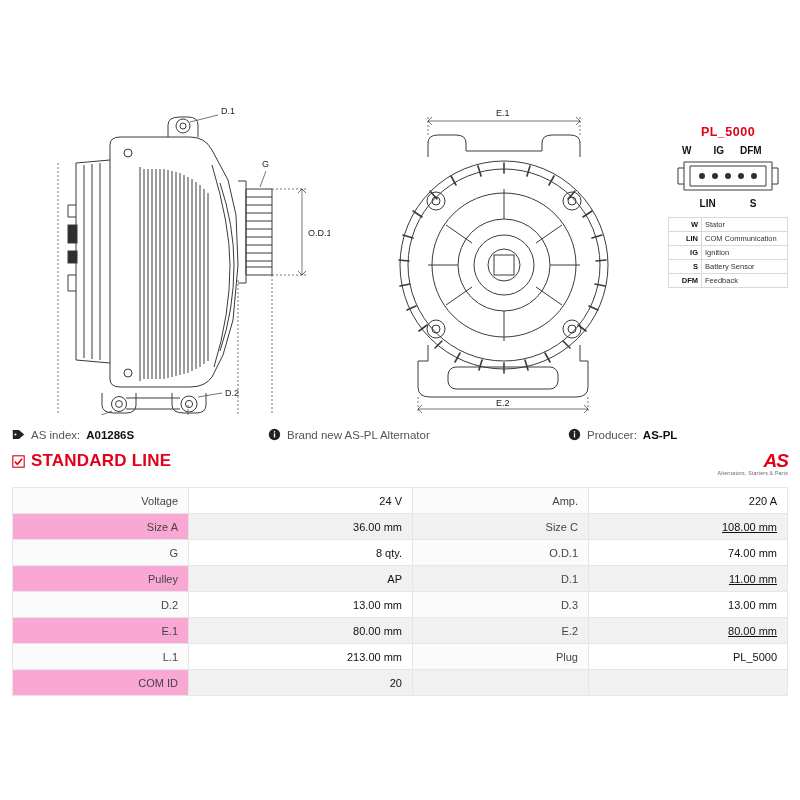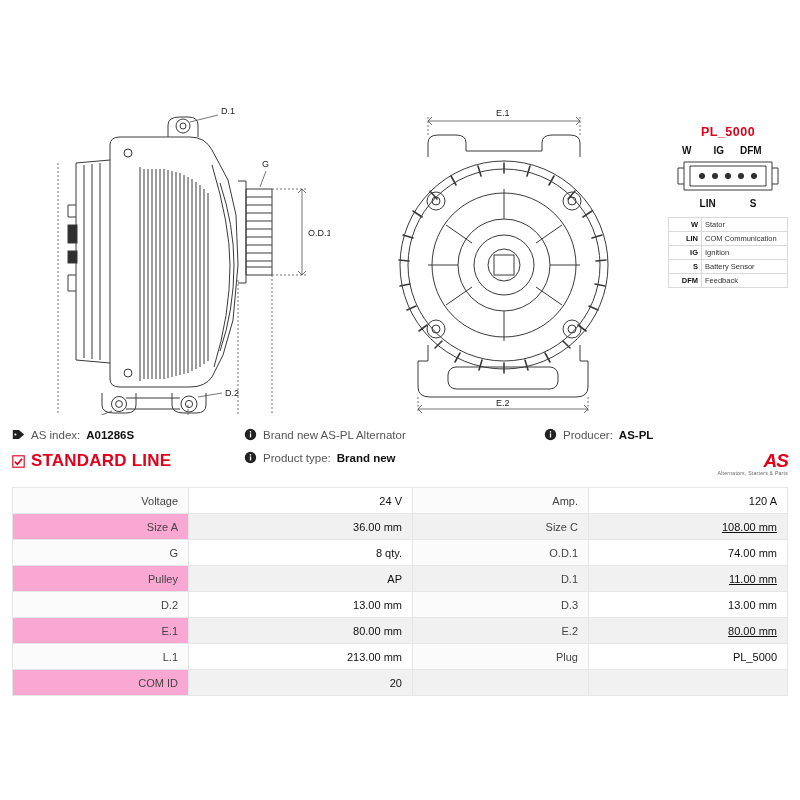"AS index:" .col-1 { width: 232px -> 256px }
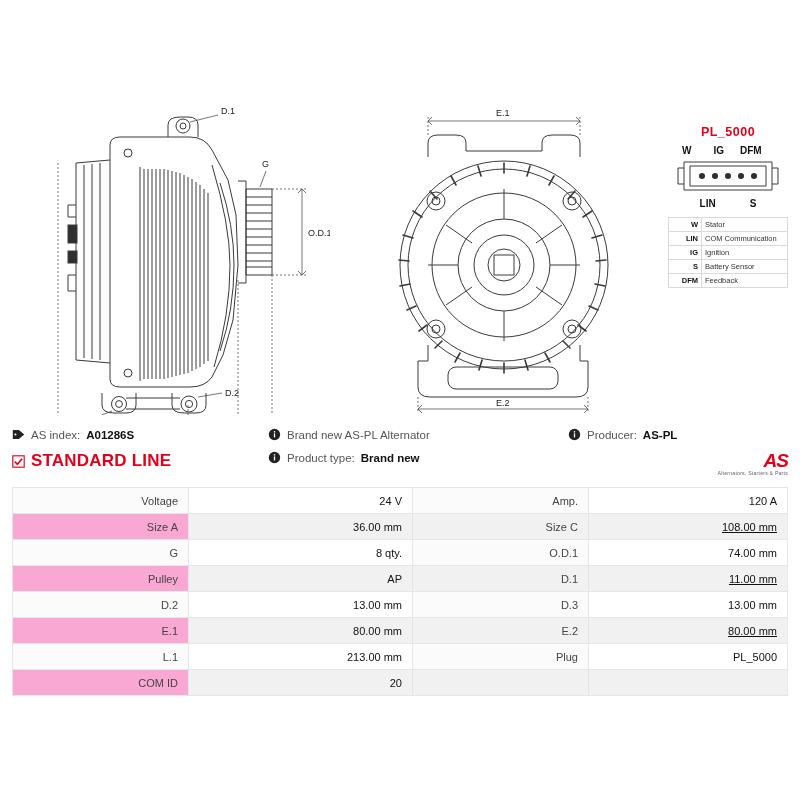"Product type:" div.info-col { html: <div> <span> <svg> <circle></circle> <rect></rect> <rect></rect> </svg> </span> <span>Product type:</span> <span>Brand new</span> </div> -> none }
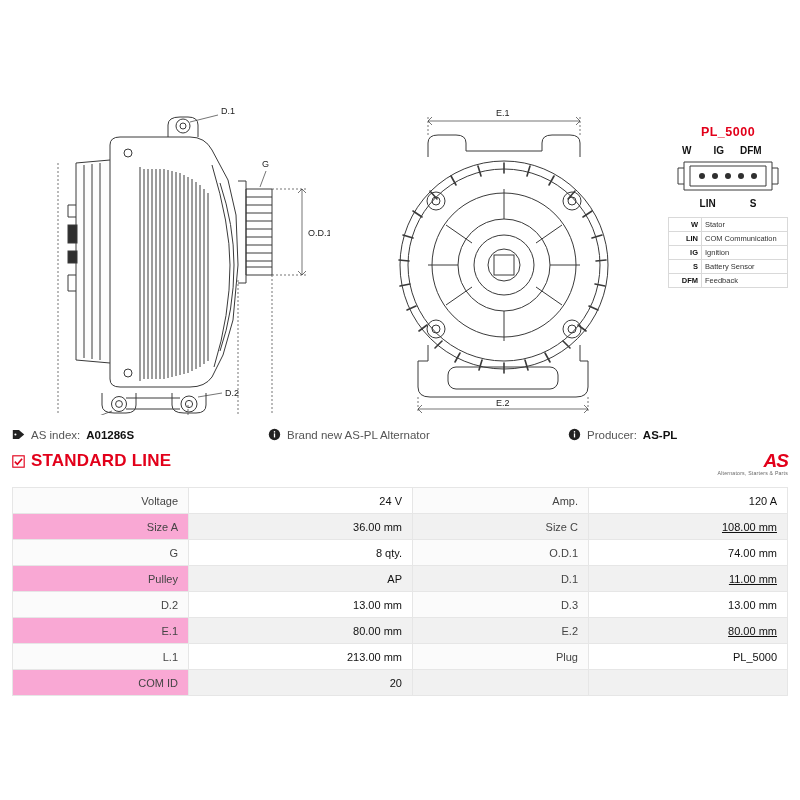"120 A" td.v2 { text: 120 -> 220 }
